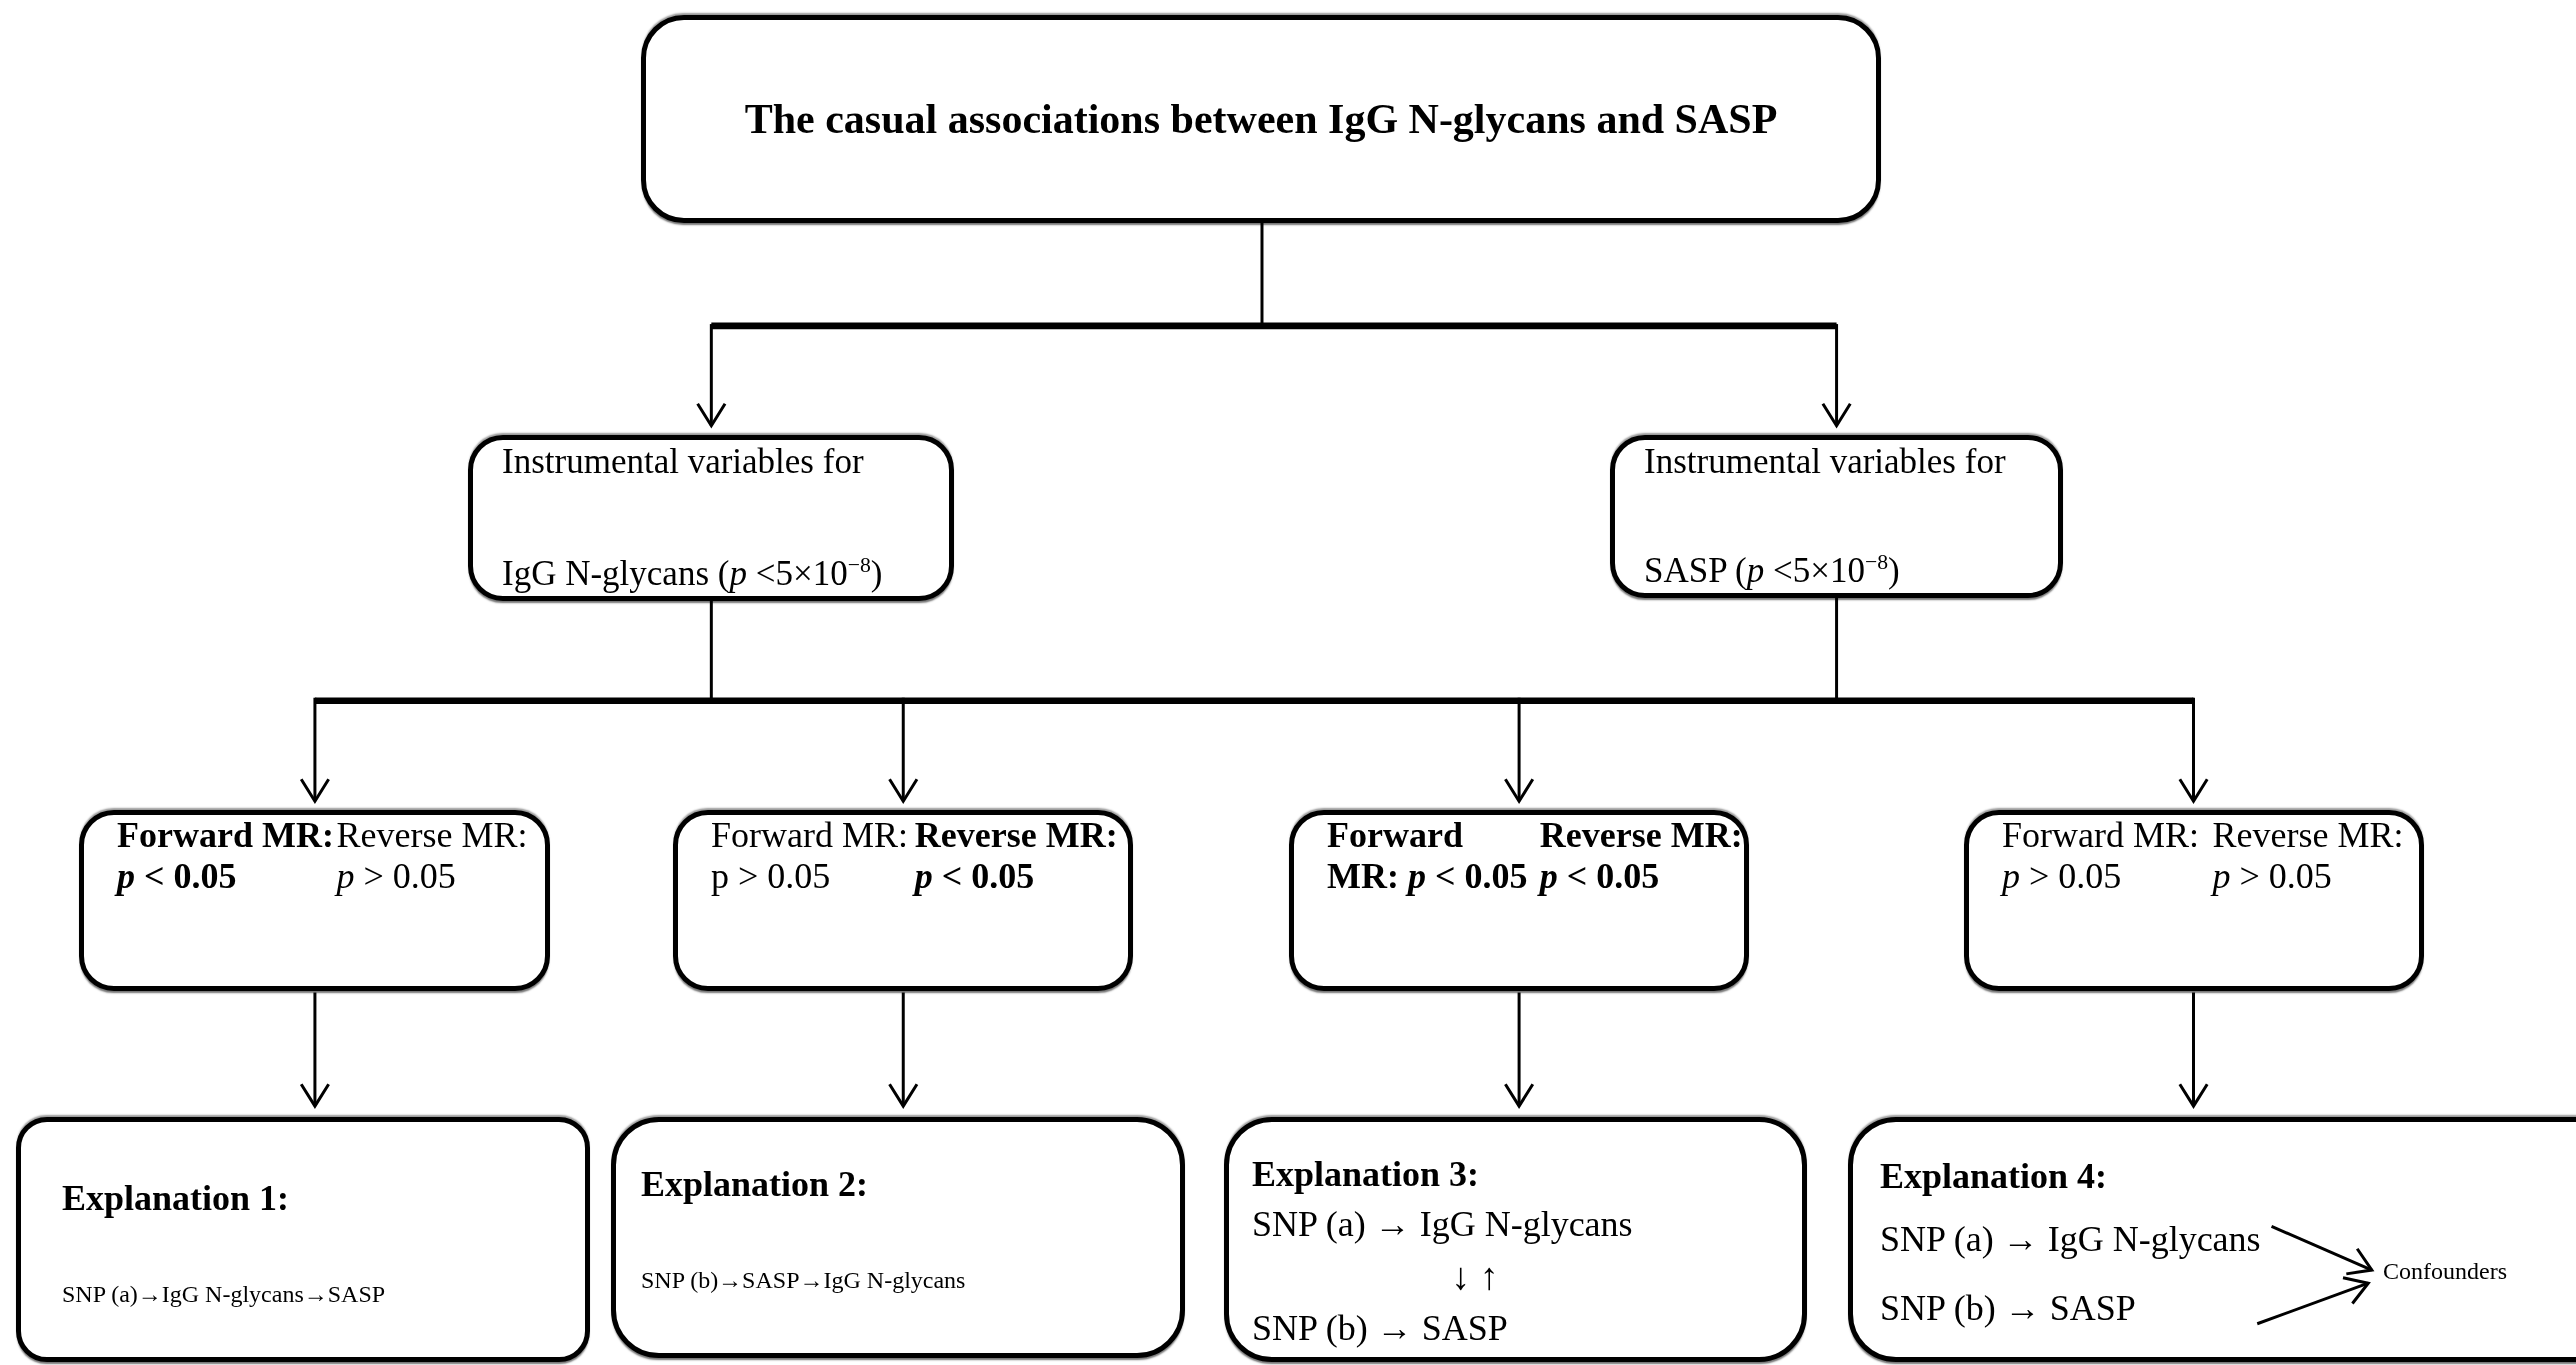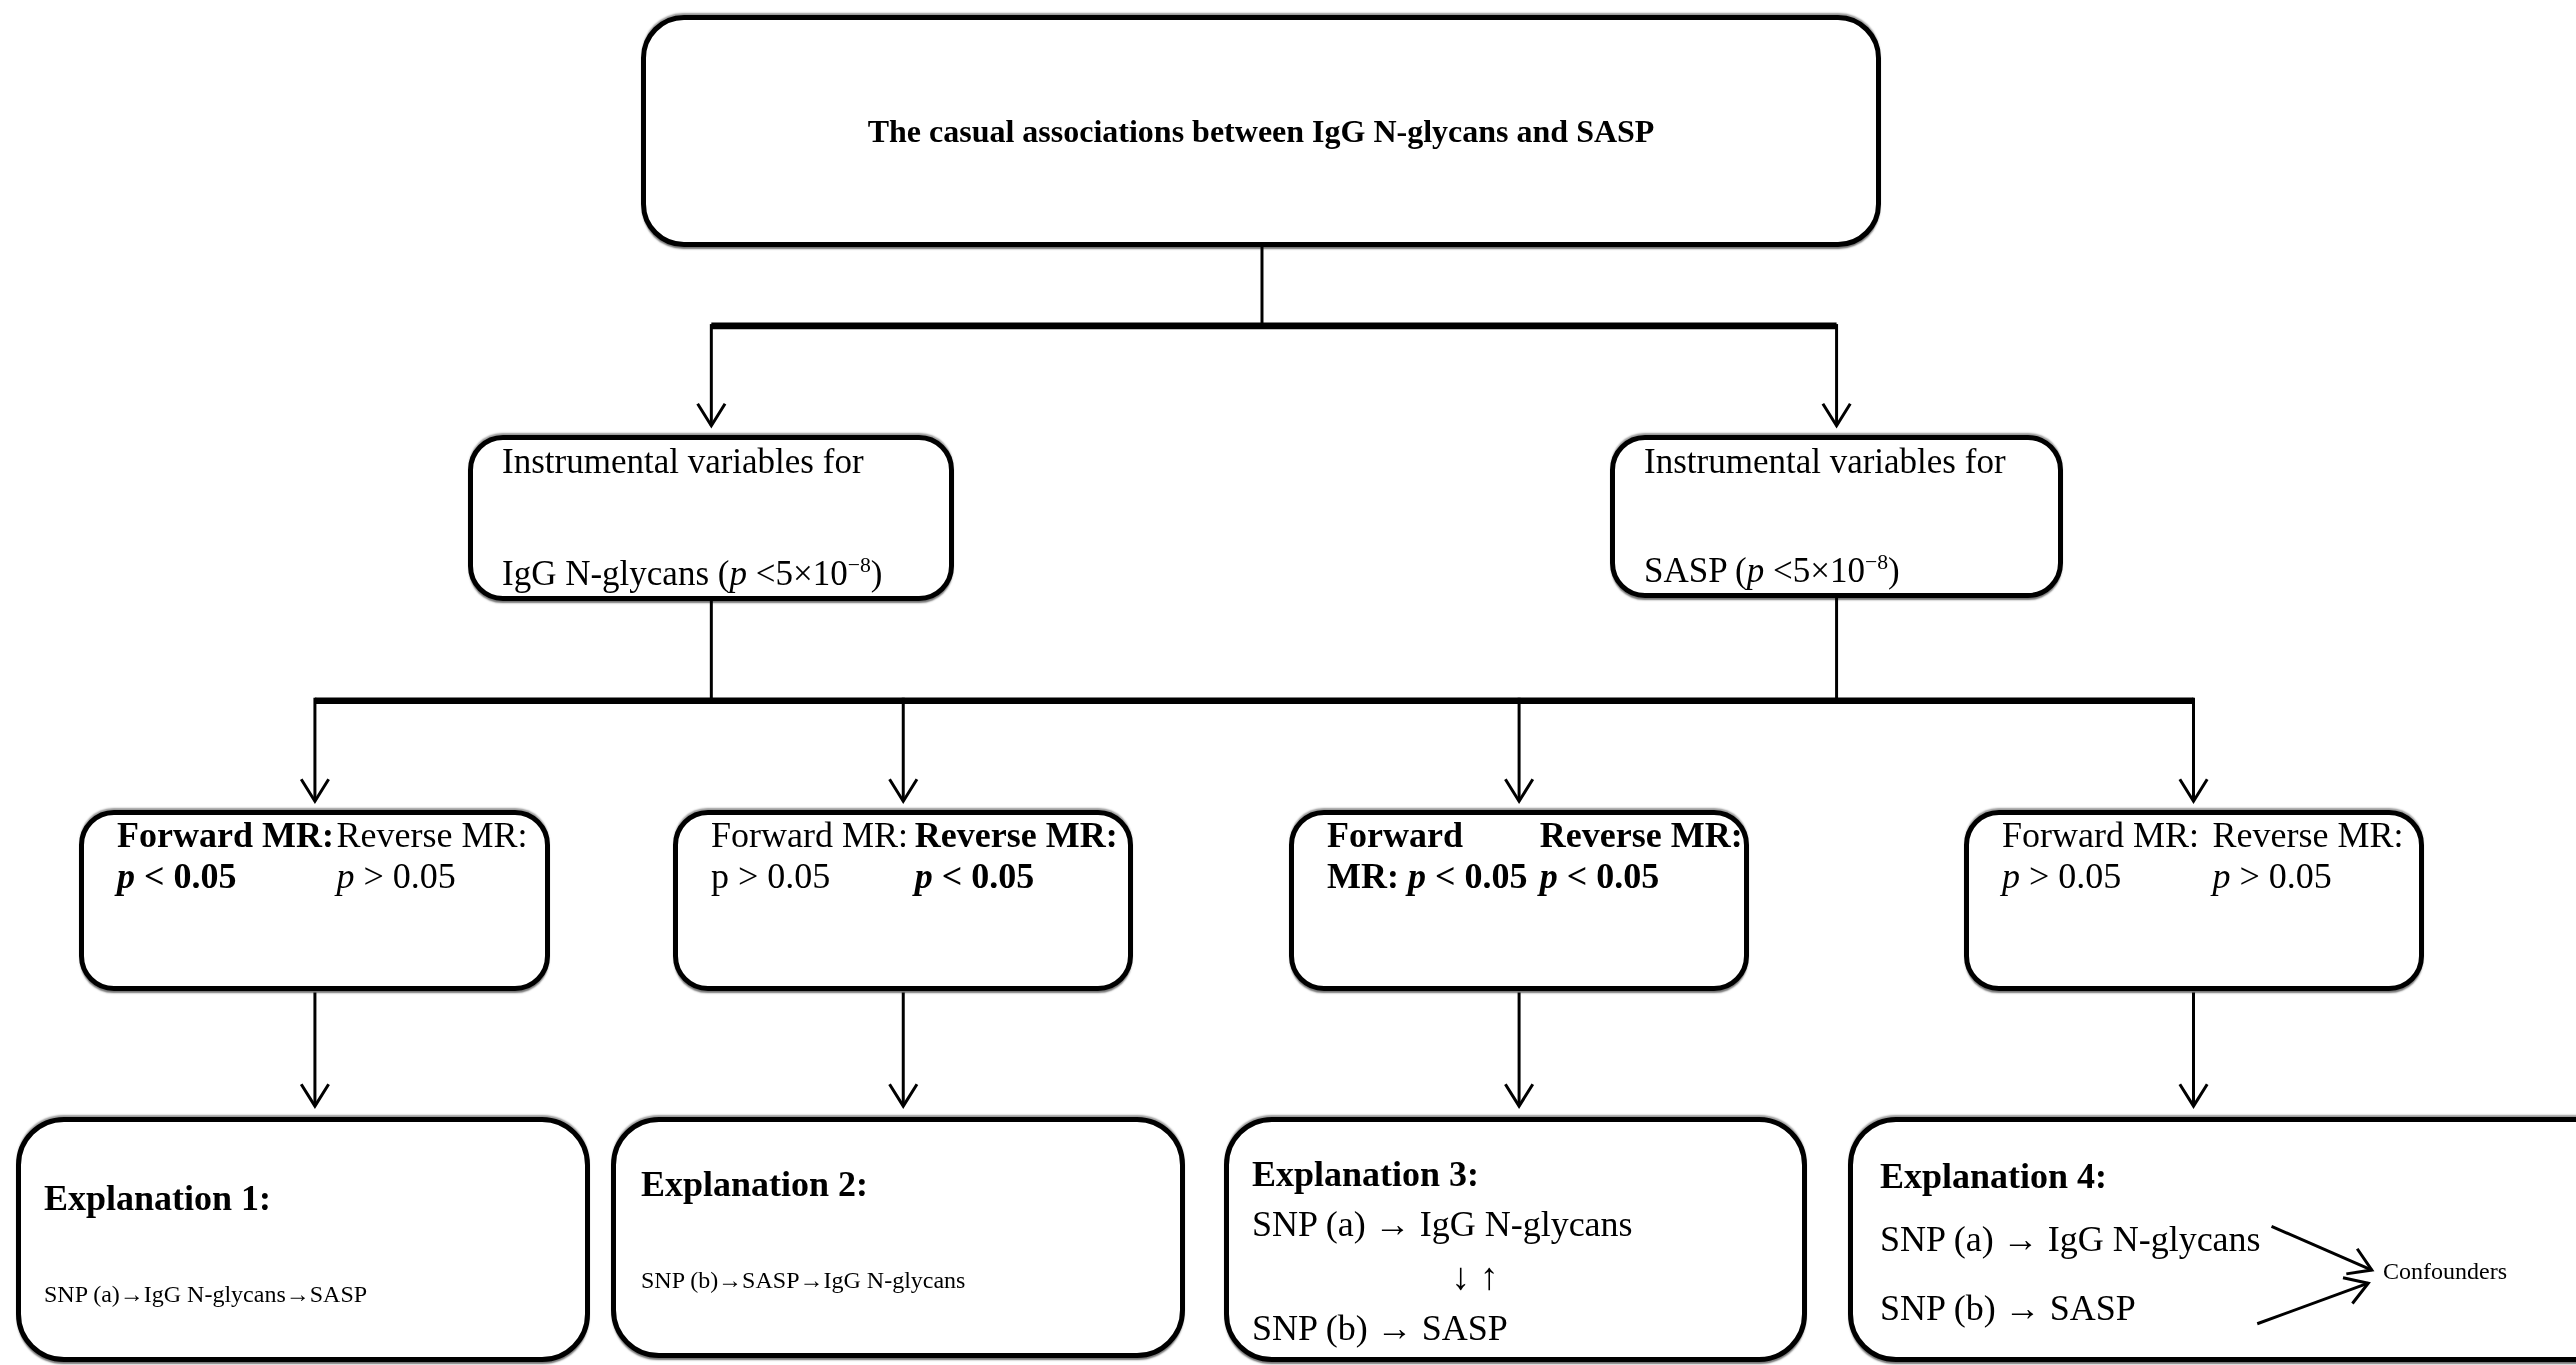"The casual associations between IgG" #title-box { font-size: 32px -> 42px; height: 232px -> 208px }
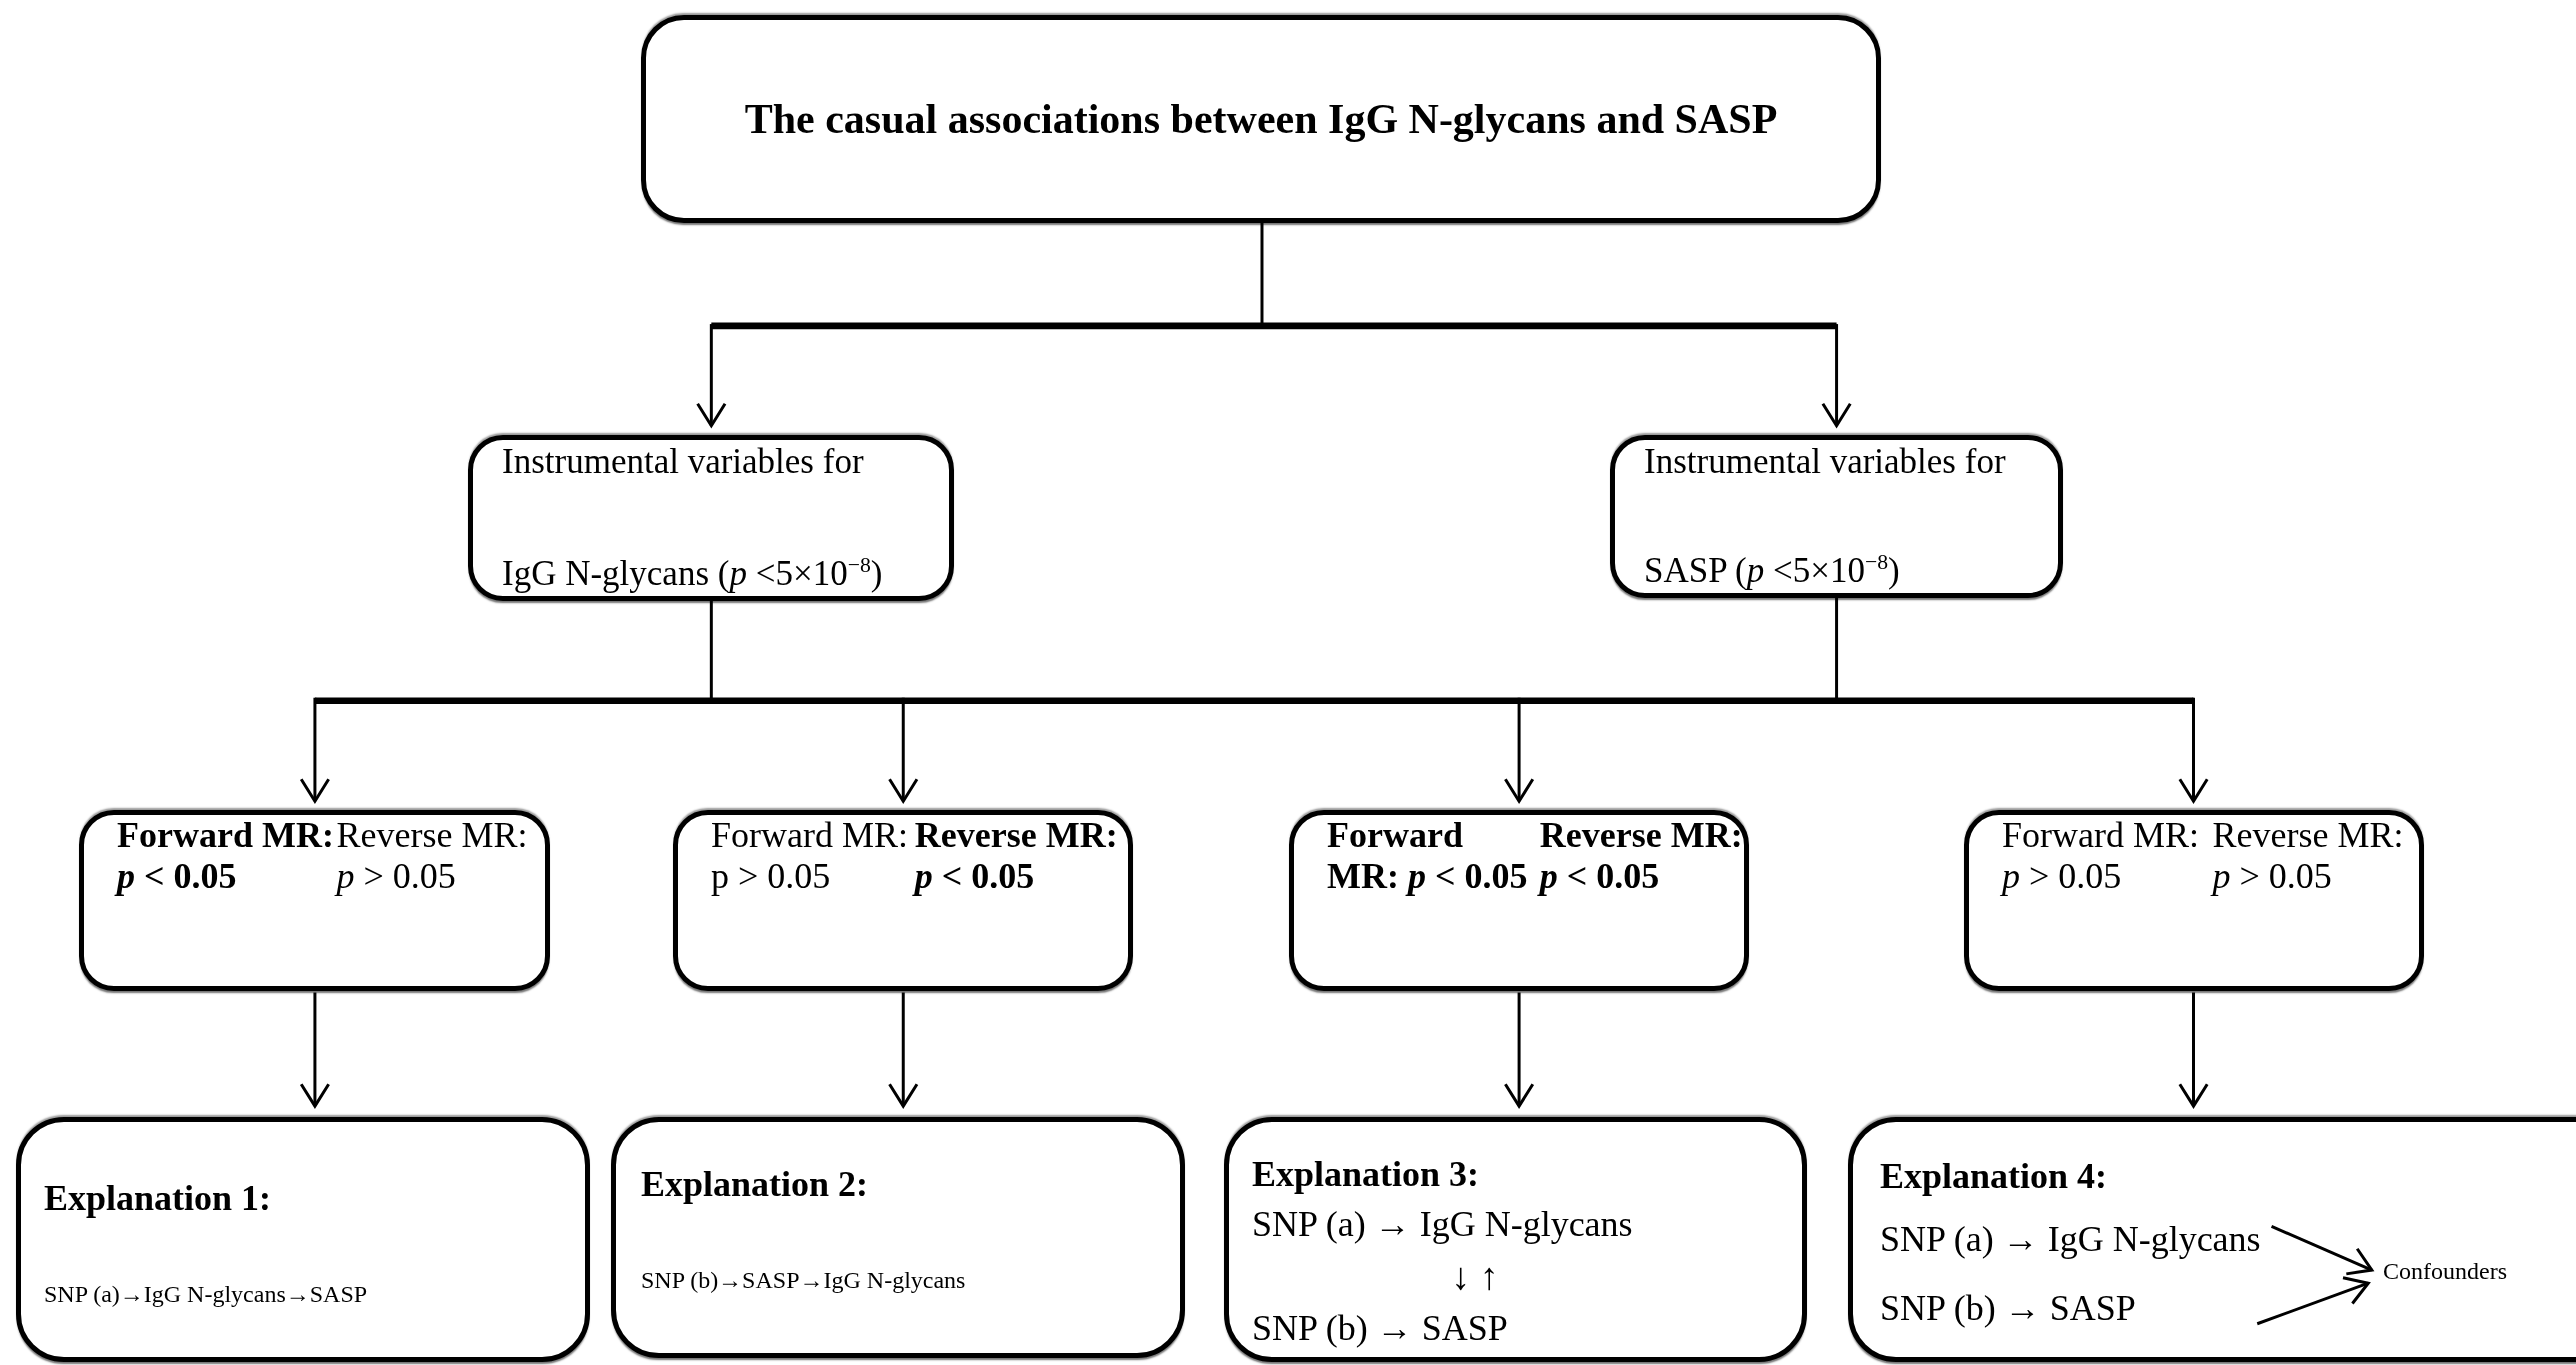"Explanation 1:" #e1 { border-radius: none -> 31px; padding: 55px 23px 0 -> 55px 41px 0 }
